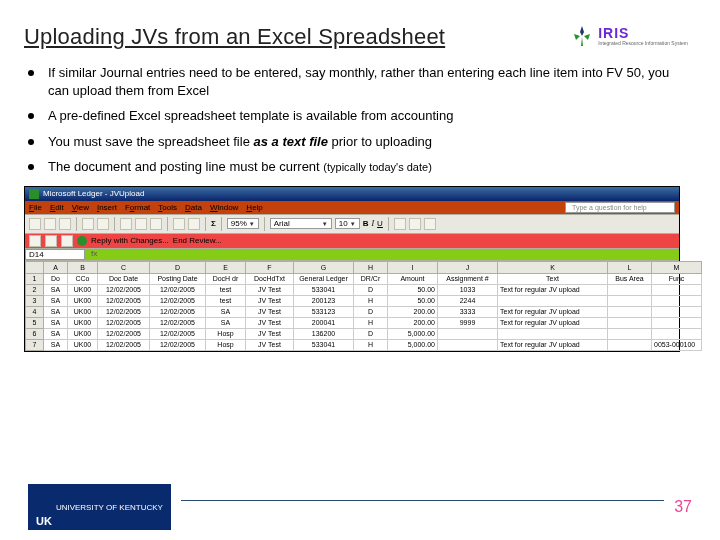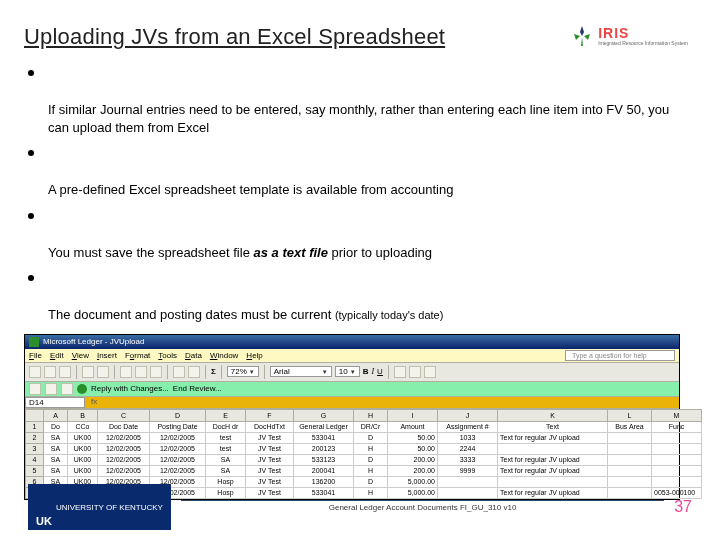"IRIS" .logo-text { color: #ef4444 -> #6d28d9 }
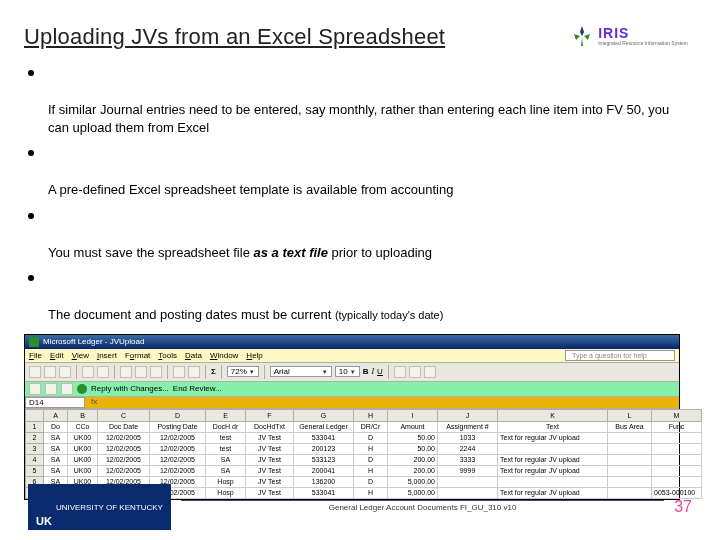"If similar Journal entries need" .btext { margin-top: 37px -> none }
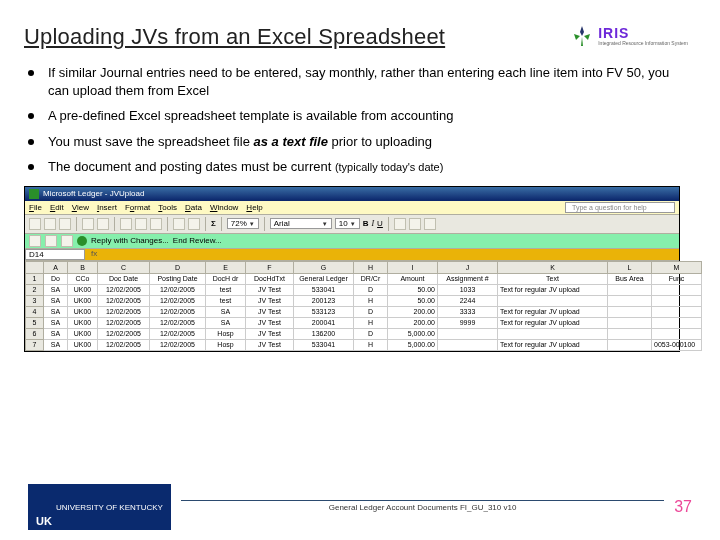"The document and posting dates" span { text: dates -> line }
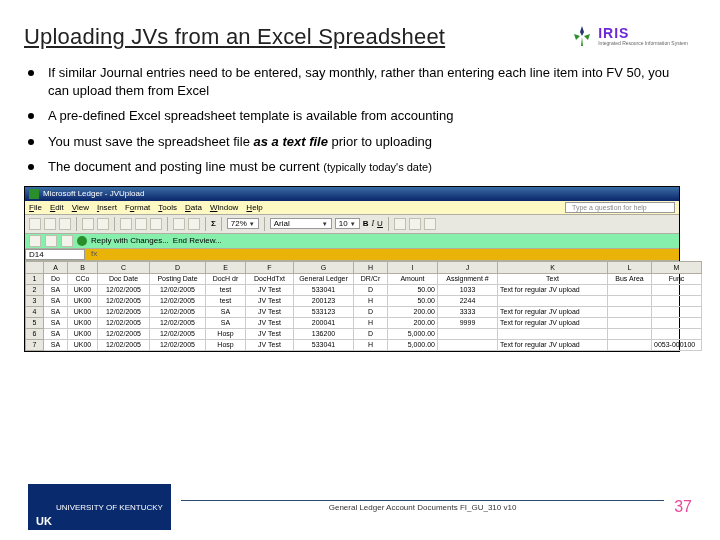"File" .xl-menubar { background: #fef9c3 -> #c2410c }
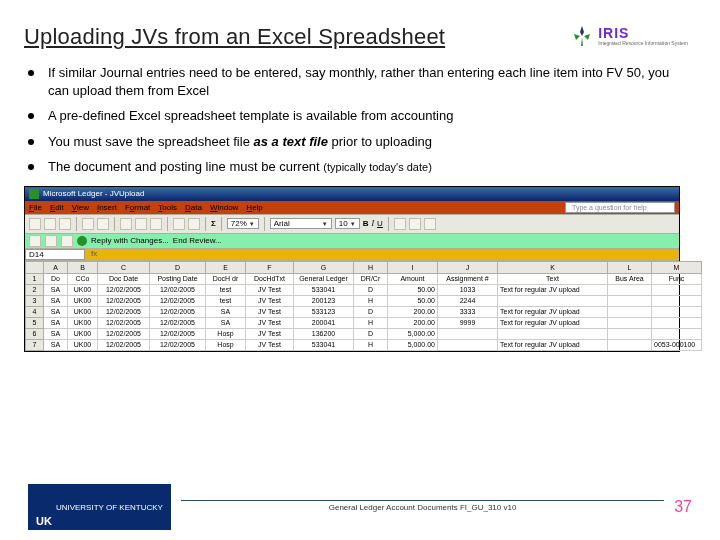"72%" span { text: 72% -> 95% }
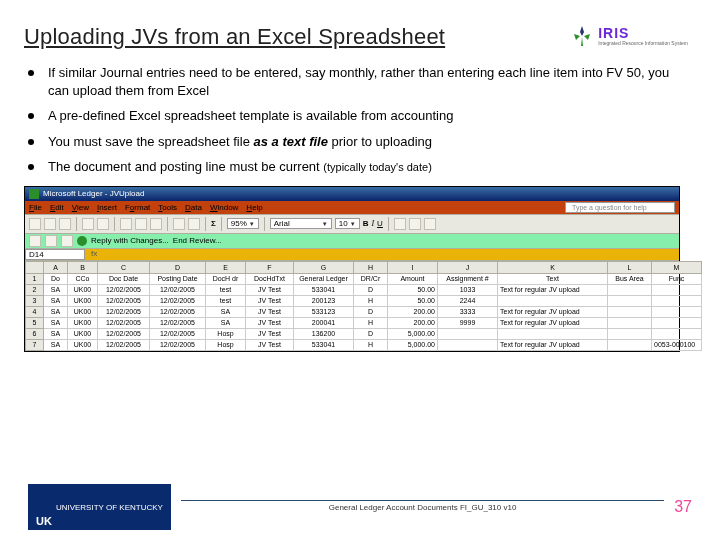"Reply with Changes..." .xl-reply { background: #86efac -> #ef4444 }
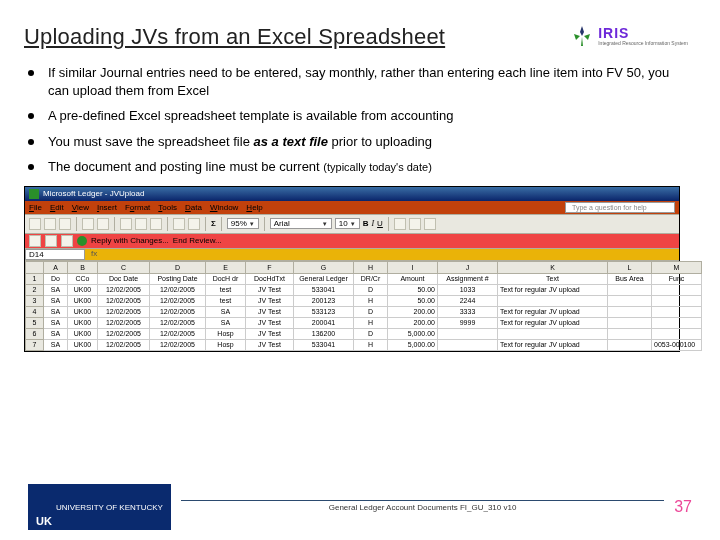"D14" .xl-namebox { background: #eab308 -> #84cc16 }
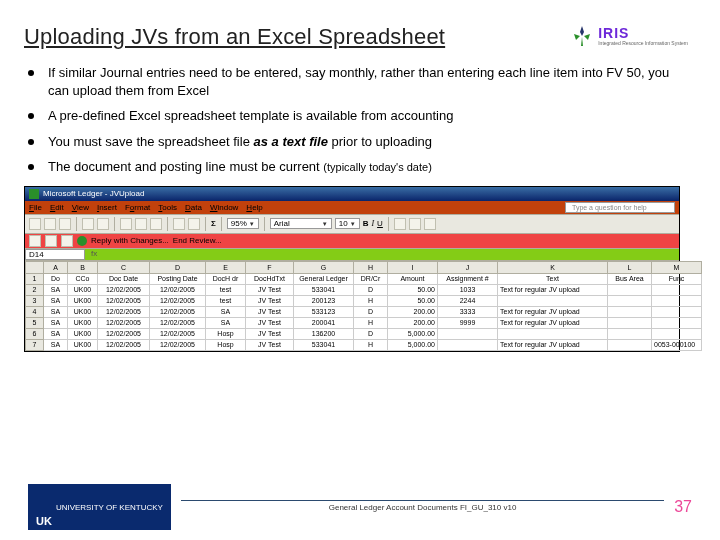"General Ledger Account Documents" div.foot-text { html: <div>General Ledger Account Documents FI_GU_310 v10</div> -> none }
